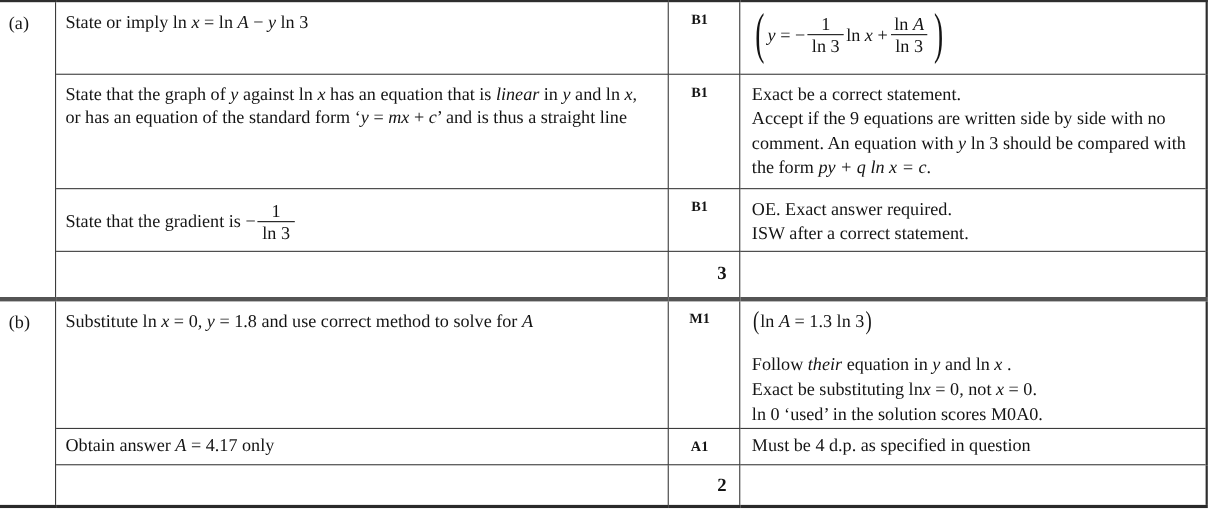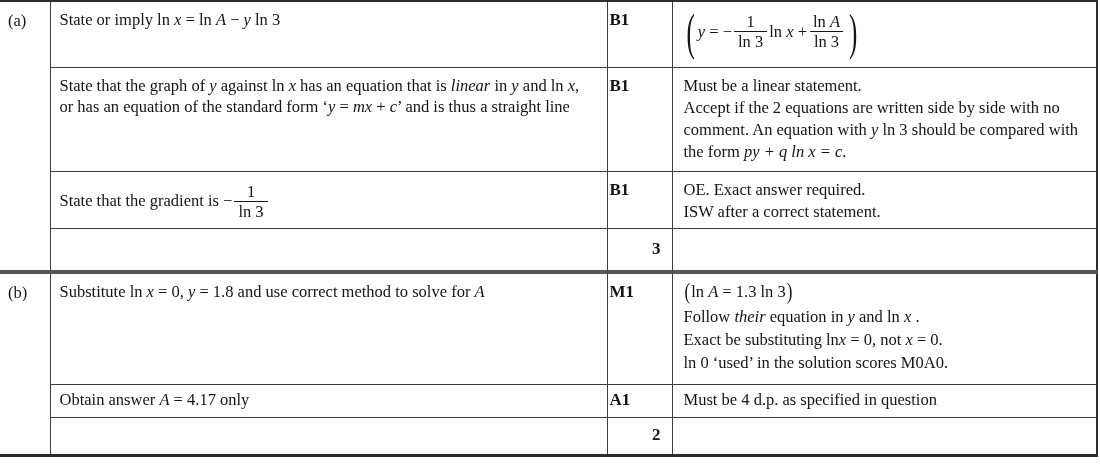"B1" td.mark { font-size: 17px -> 13px; text-align: left -> center }
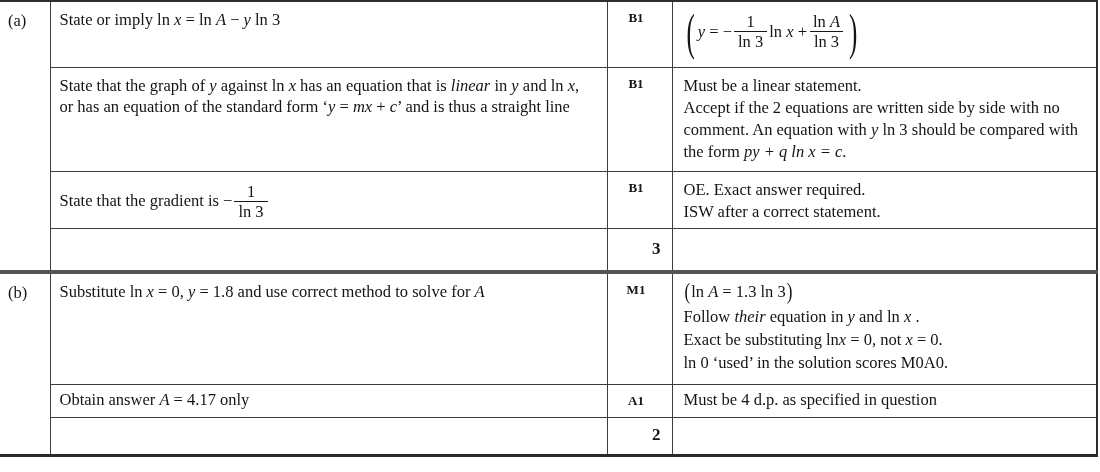"Must be a linear statement." div.gline { text: Must be a linear -> Exact be a correct }
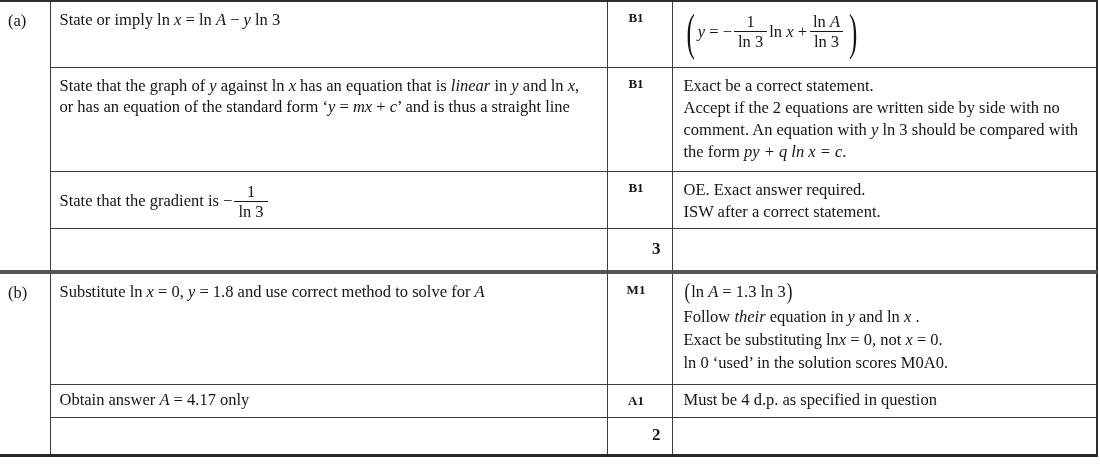"Accept if the 2 equations" span { text: 2 -> 9 }
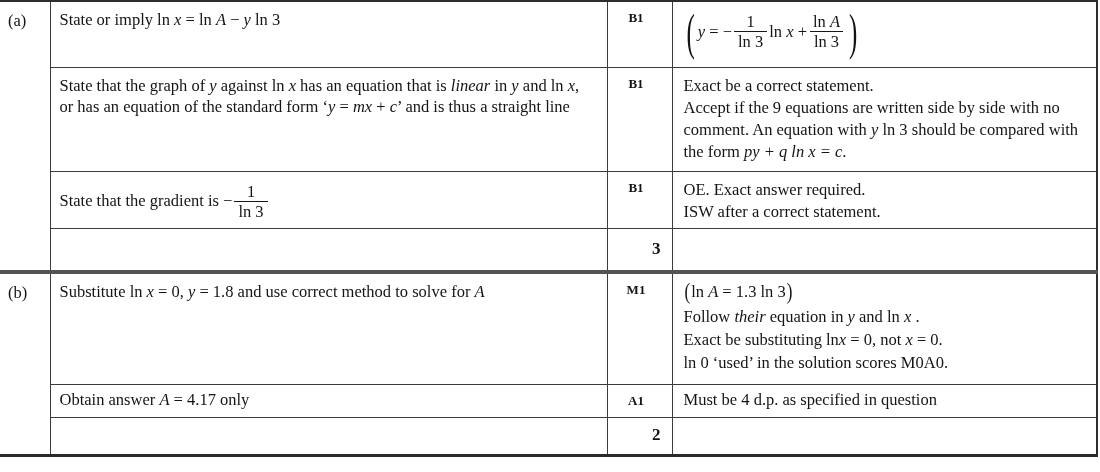"Follow their equation in y" .gap-line { margin-top: 3px -> 17px }
